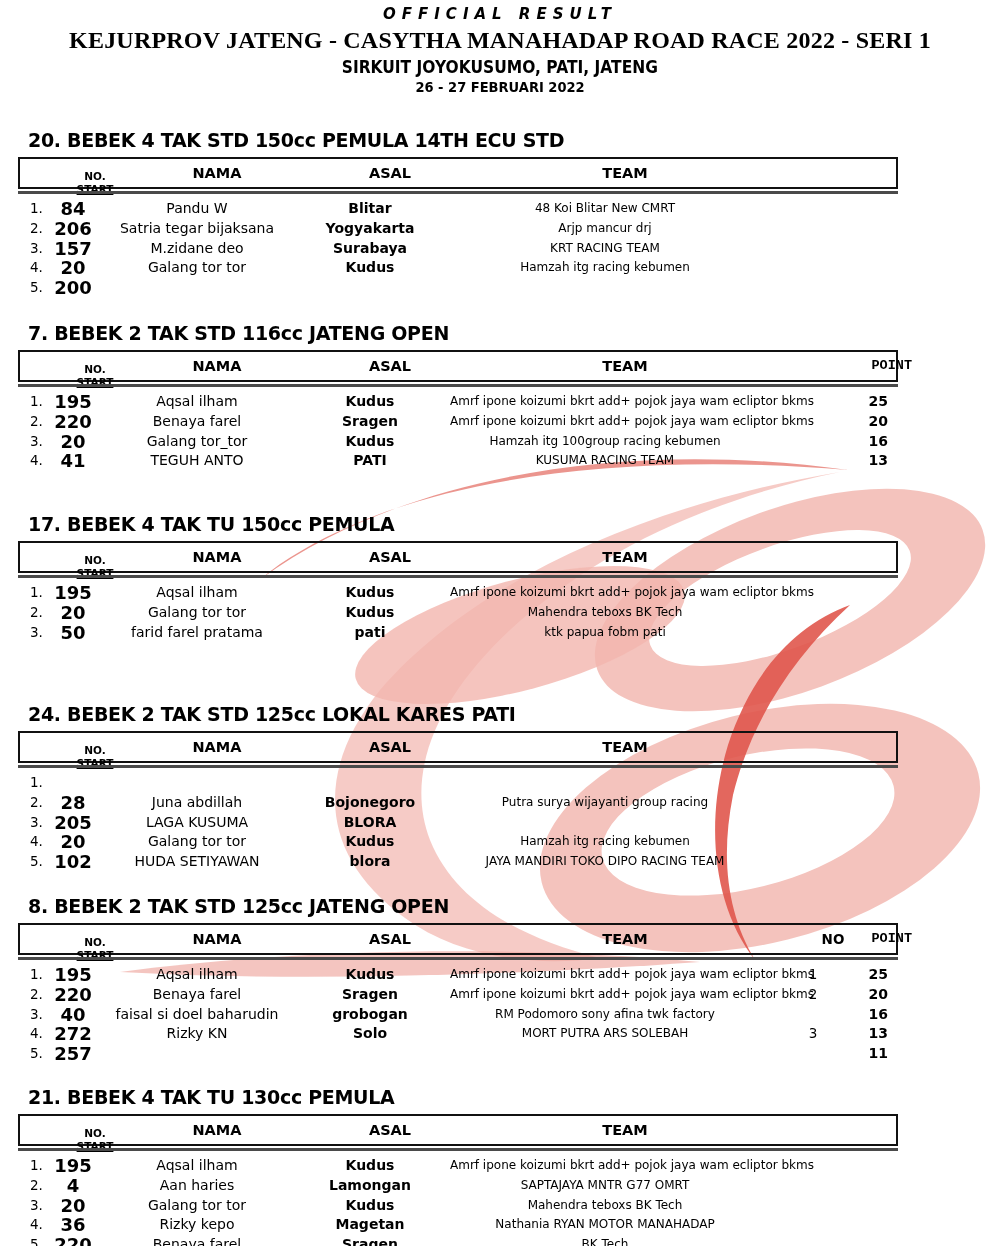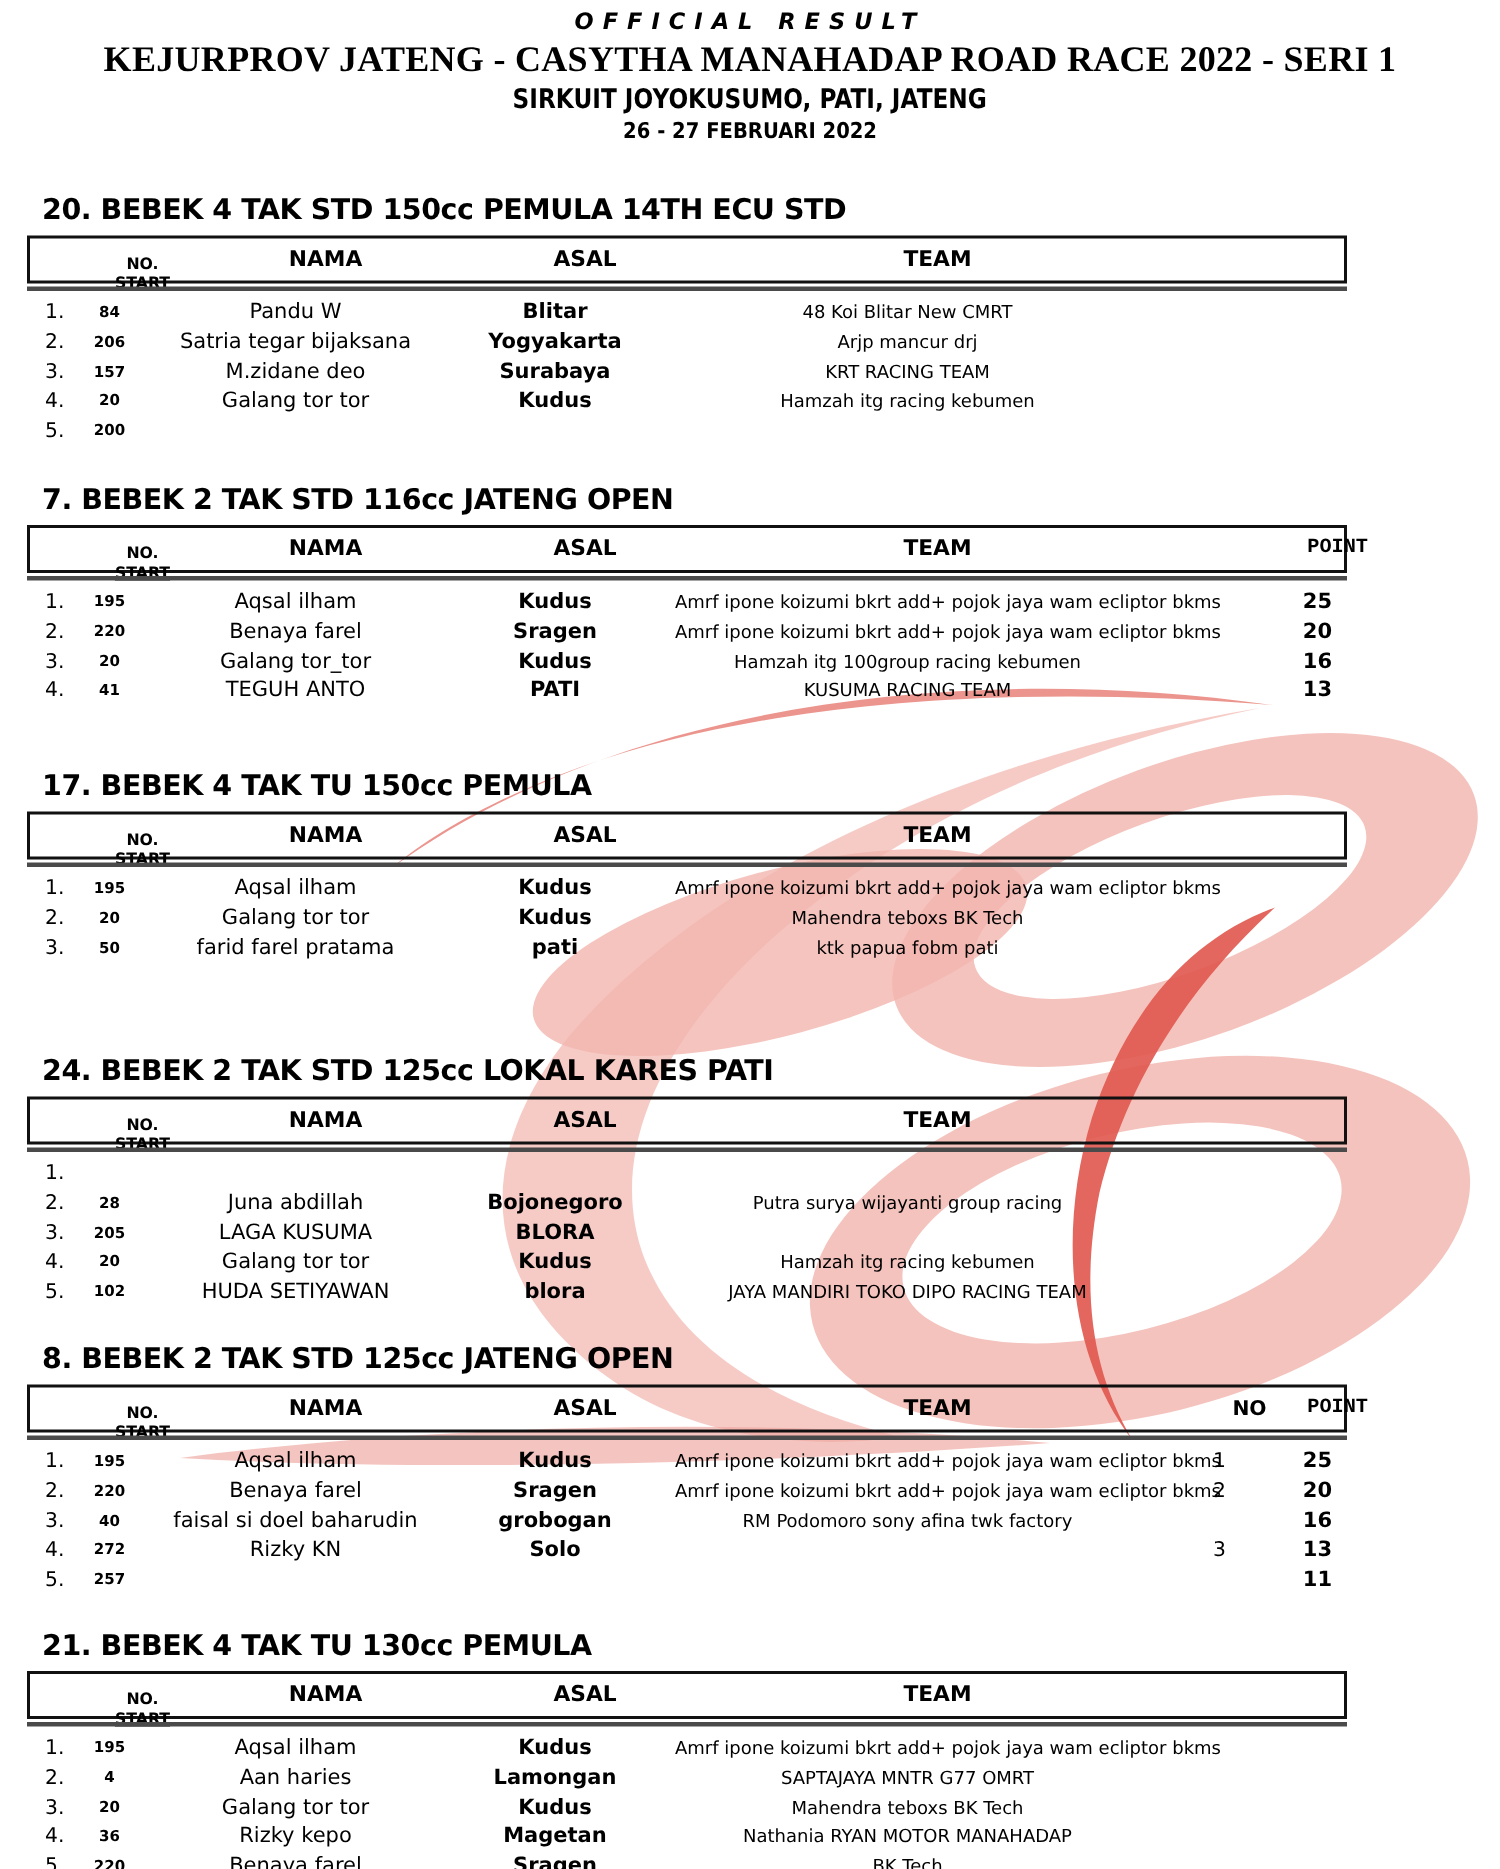"84" .c-nostart { font-size: 10px -> 18px }
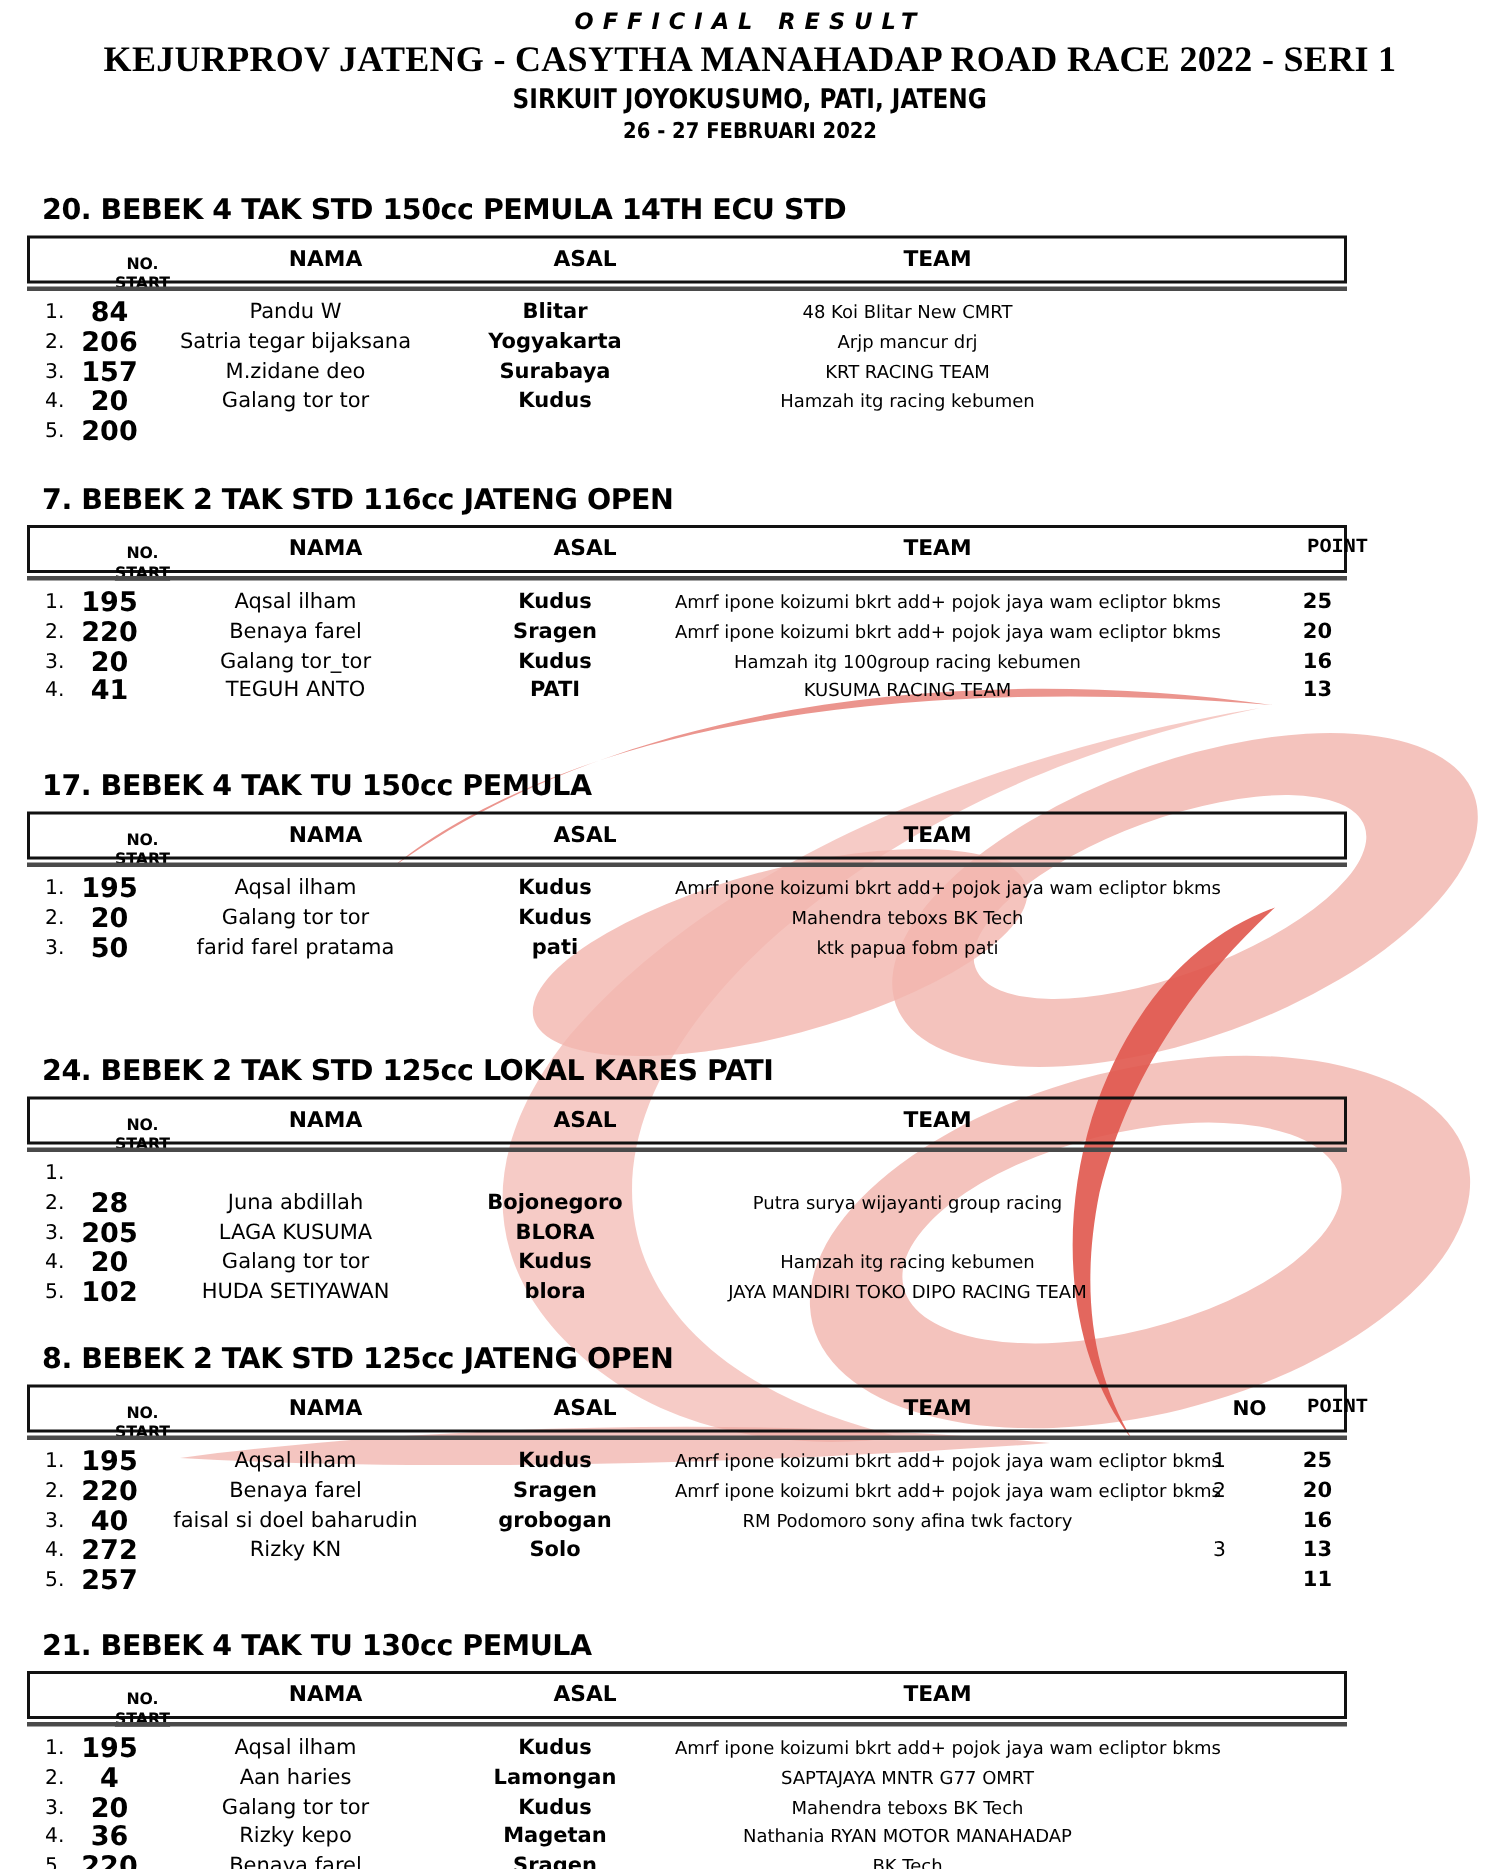"MORT PUTRA ARS SOLEBAH" span.cell { html: none -> <span>MORT PUTRA ARS SOLEBAH</span> }
